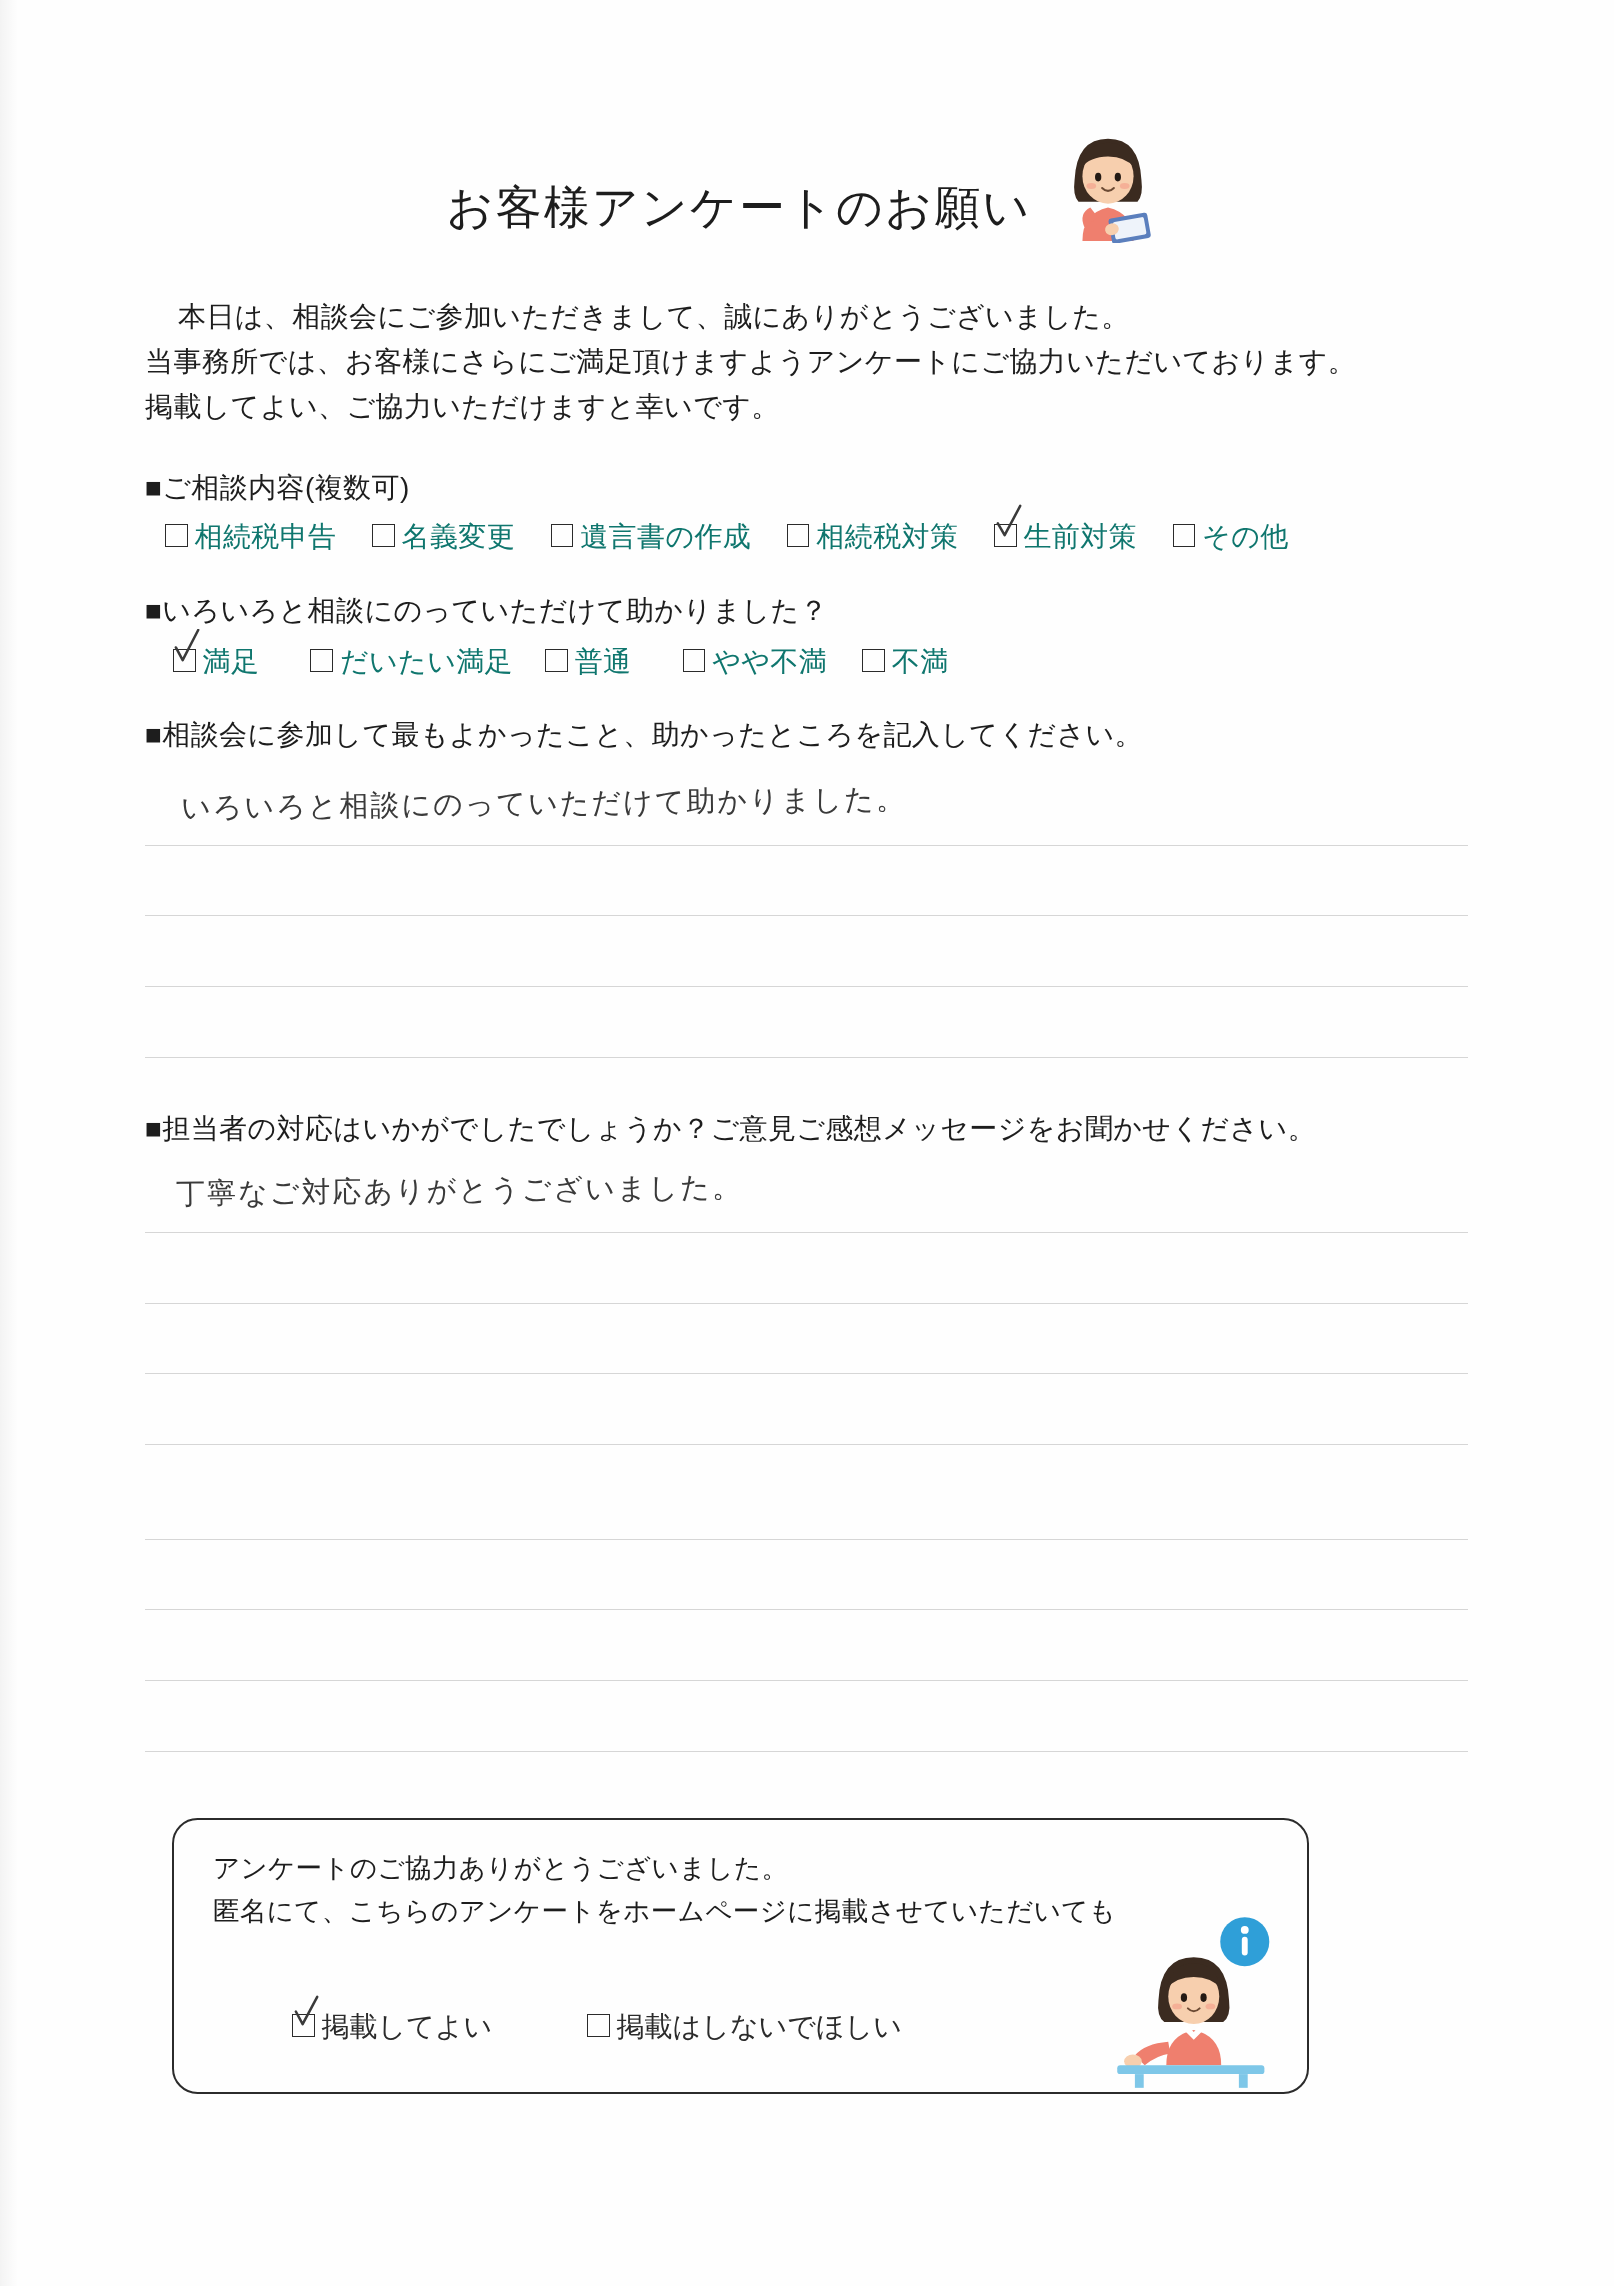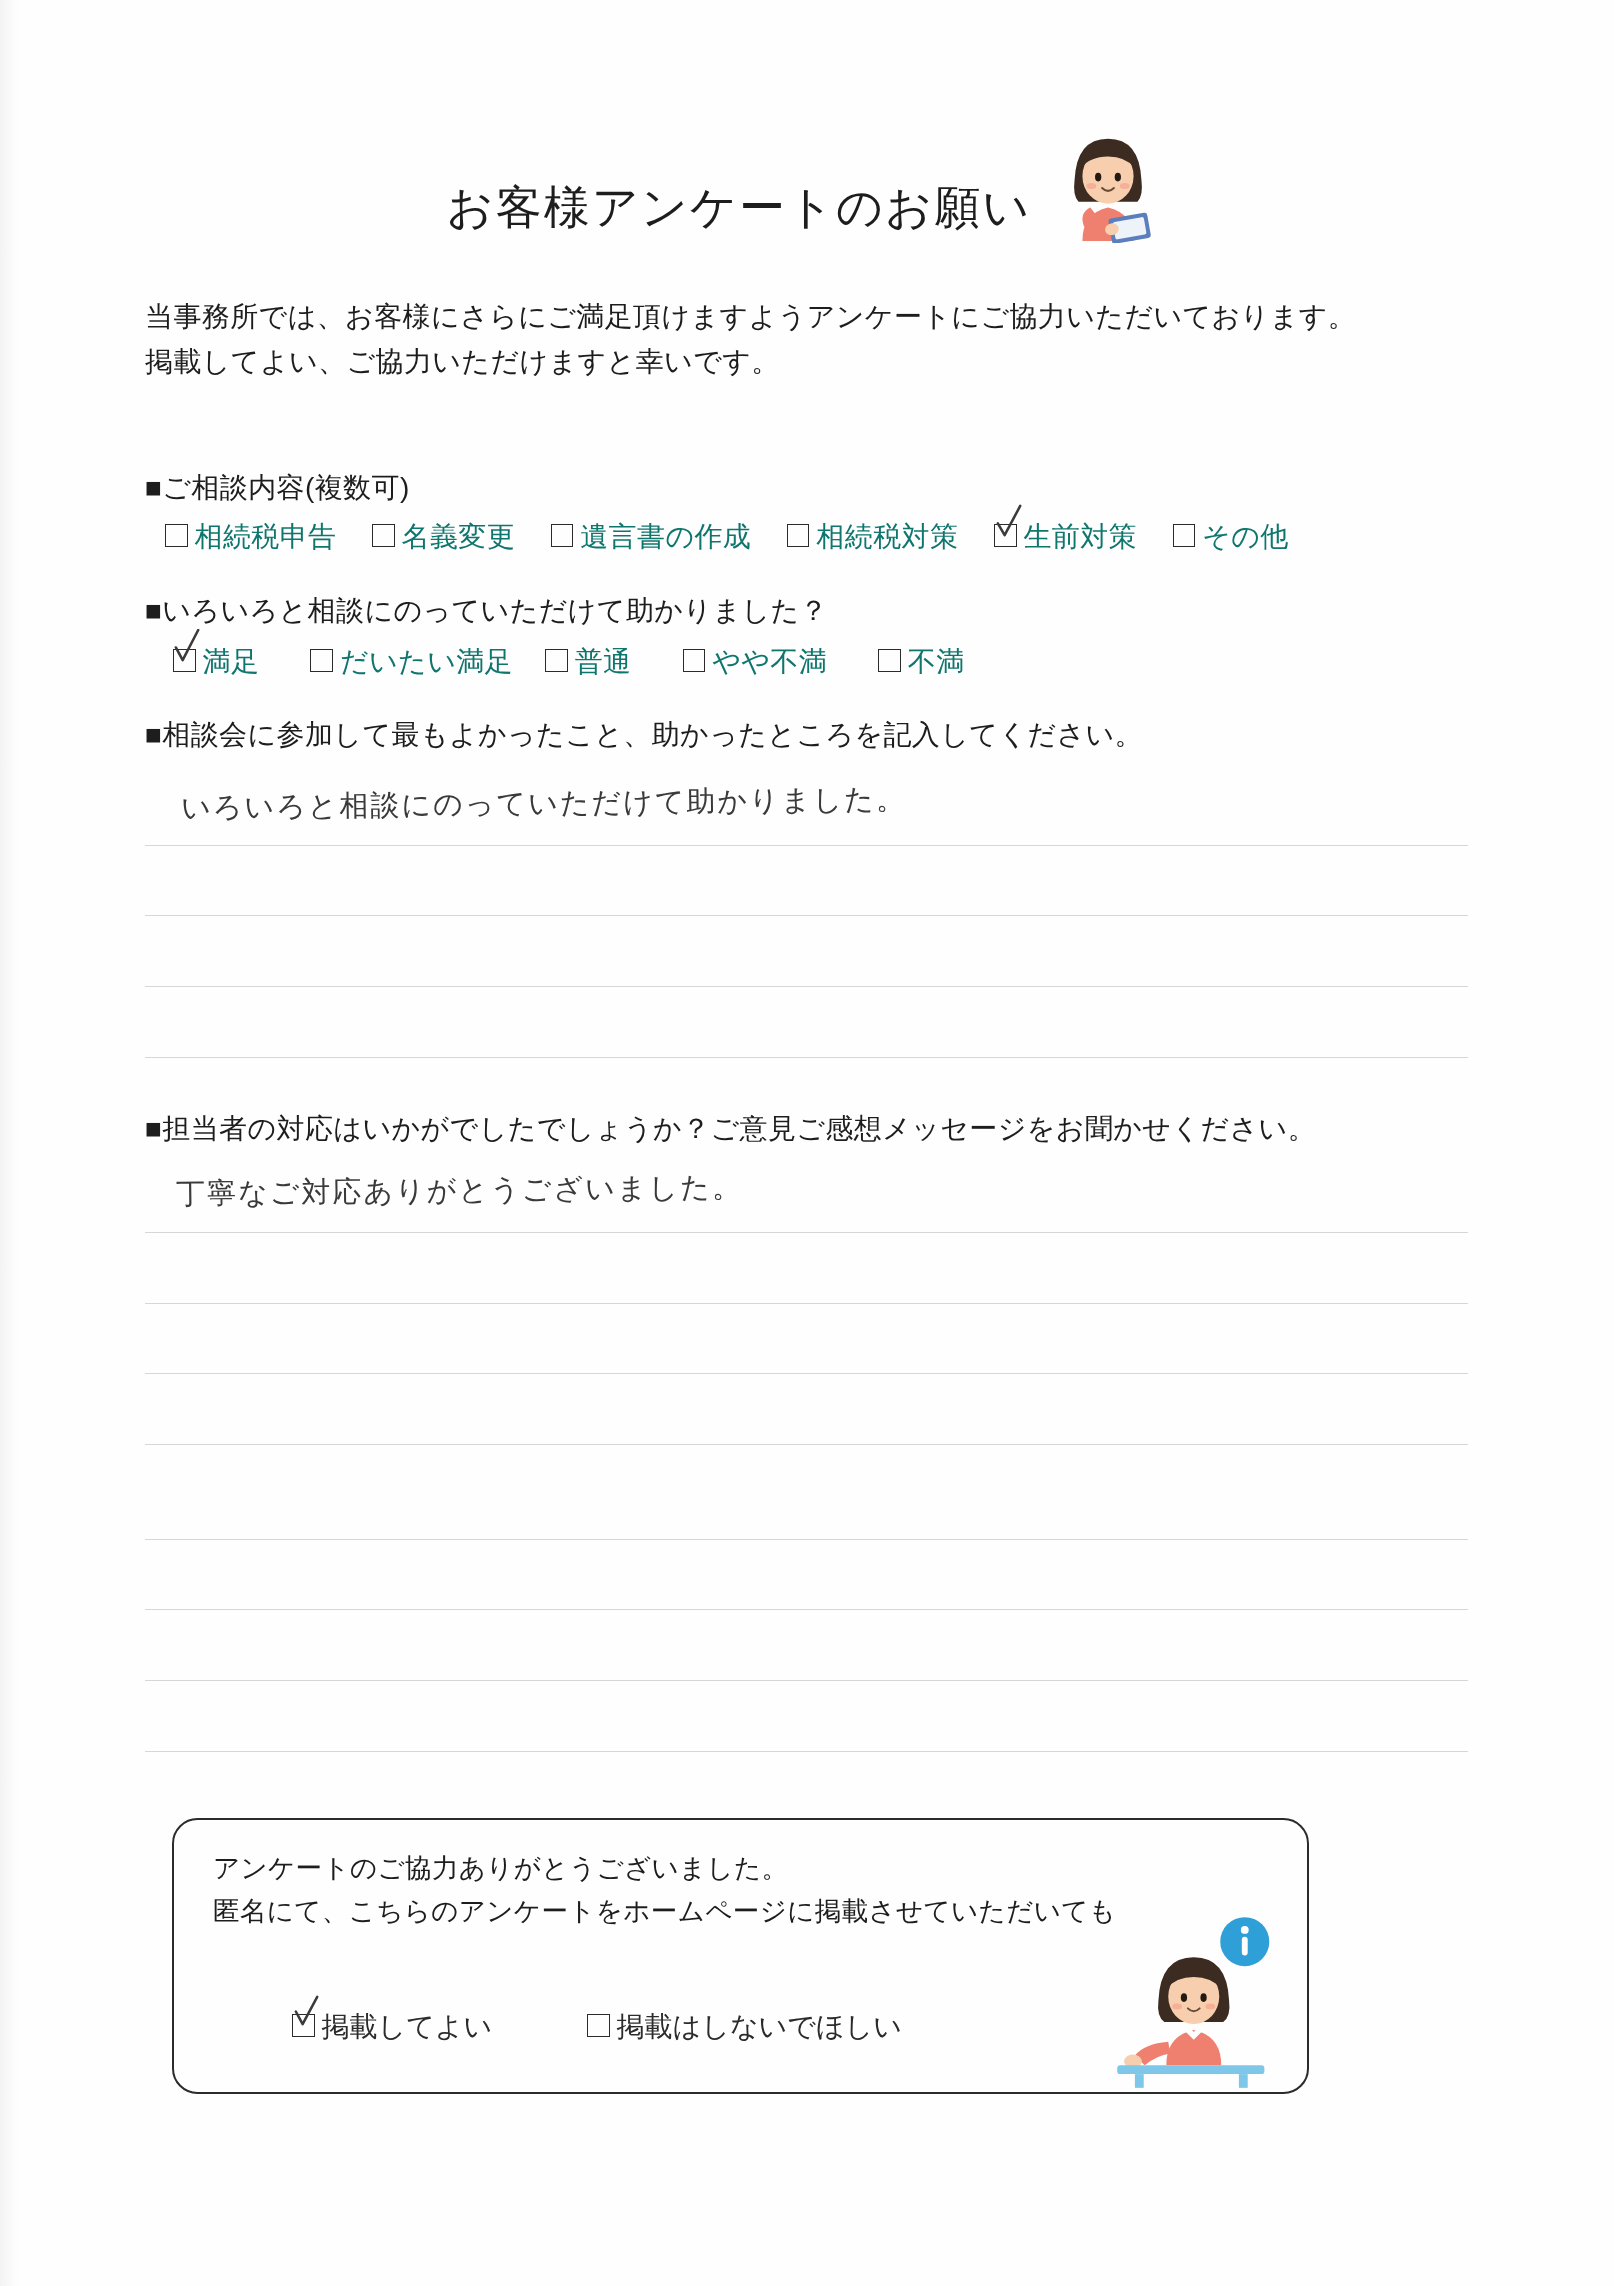"本日は、相談会にご参加いただきまして、誠にありがとうございました。" div.indent { html: none -> <div>本日は、相談会にご参加いただきまして、誠にありがとうございました。</div> }
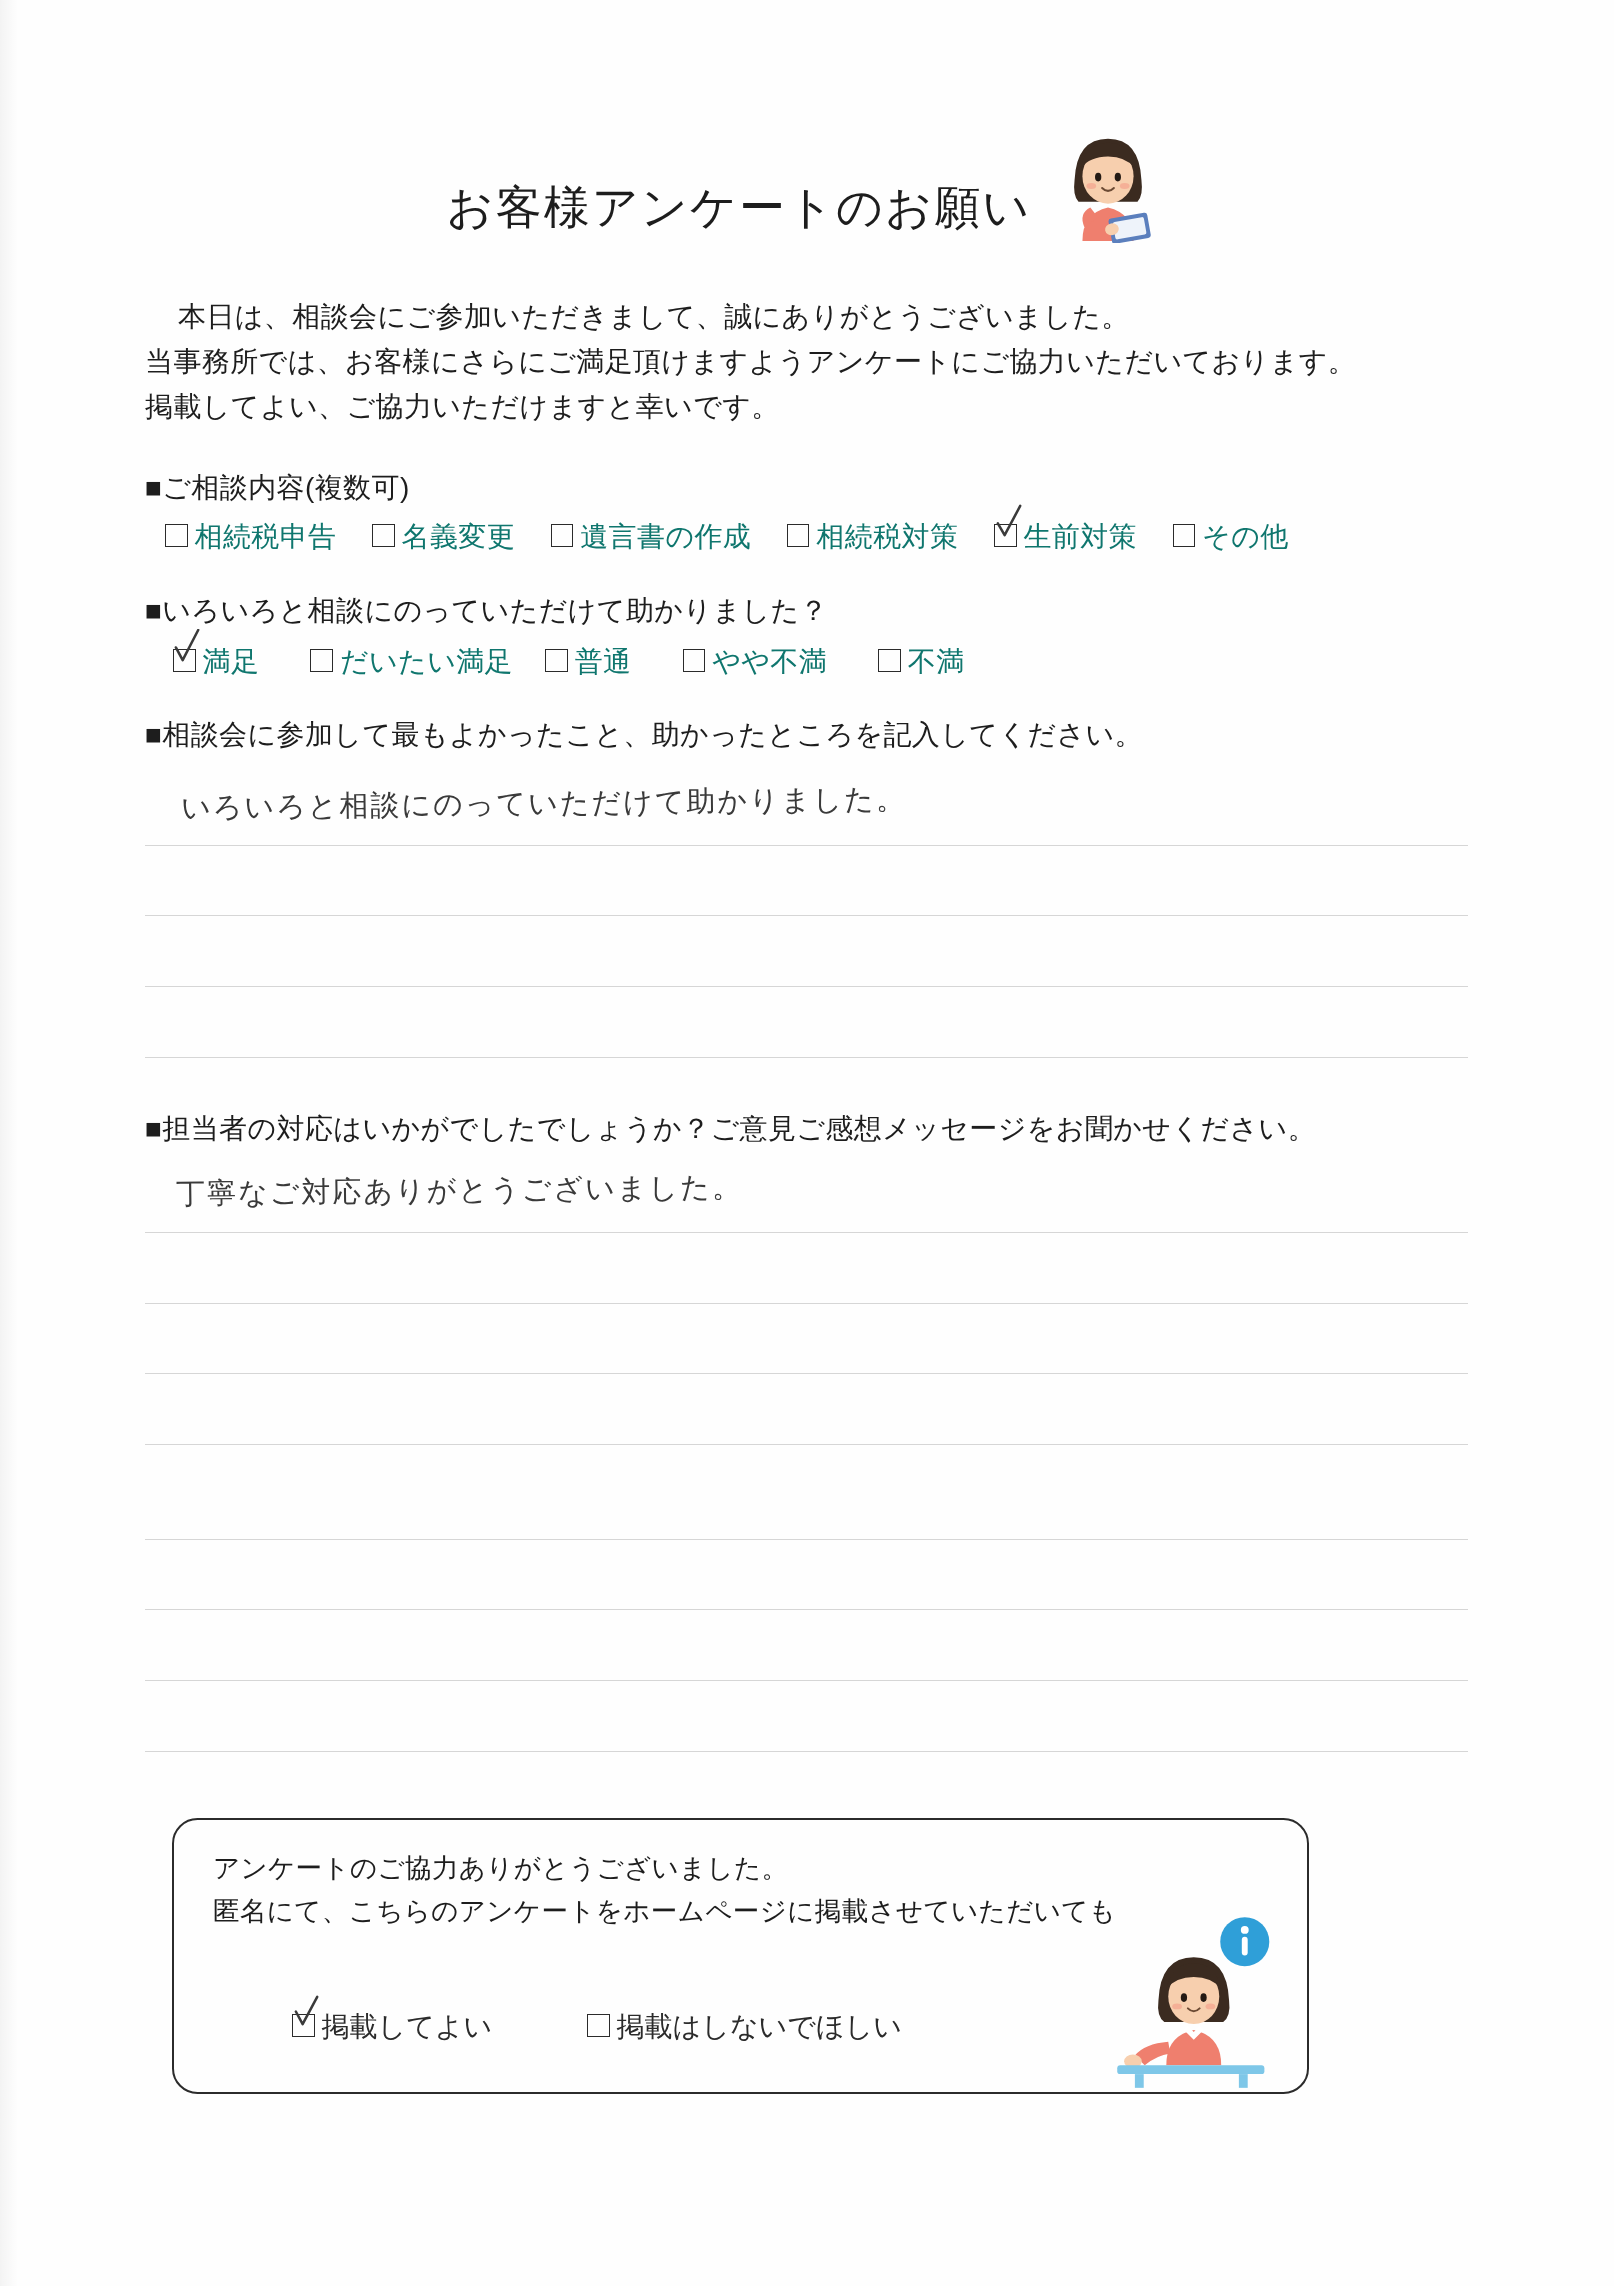"やや不満" span.opt { margin-right: 43px -> 27px }
